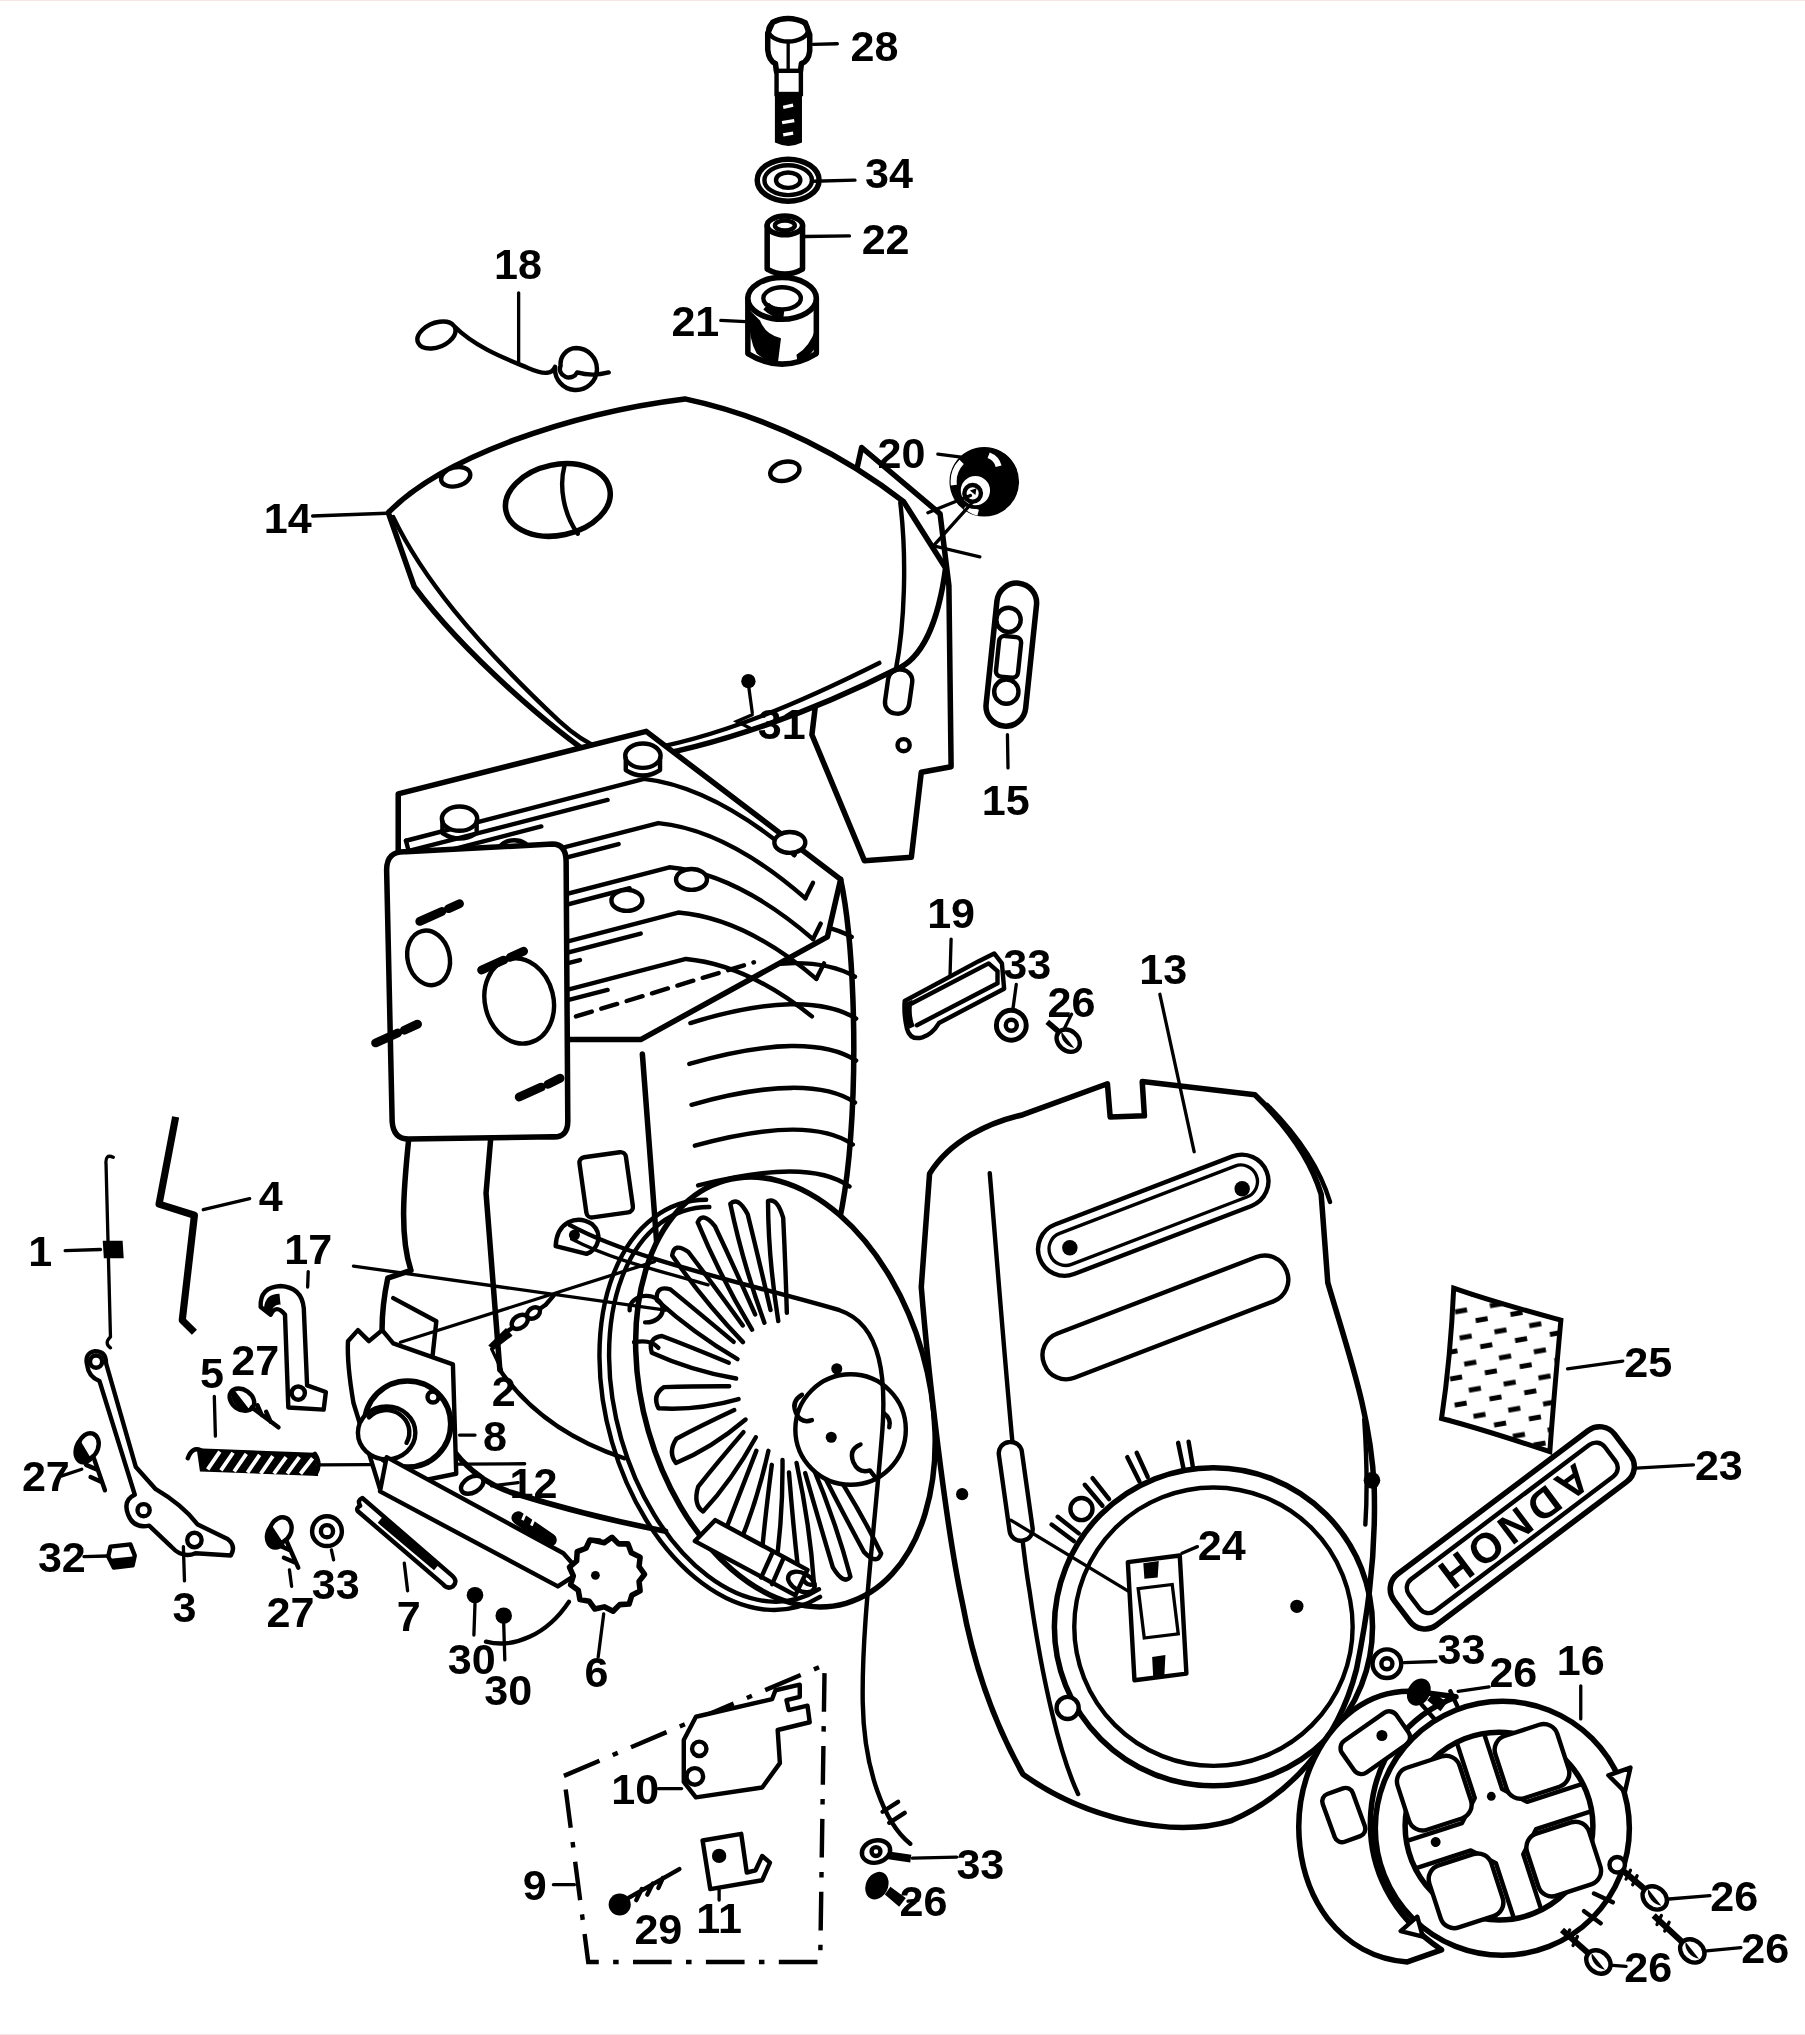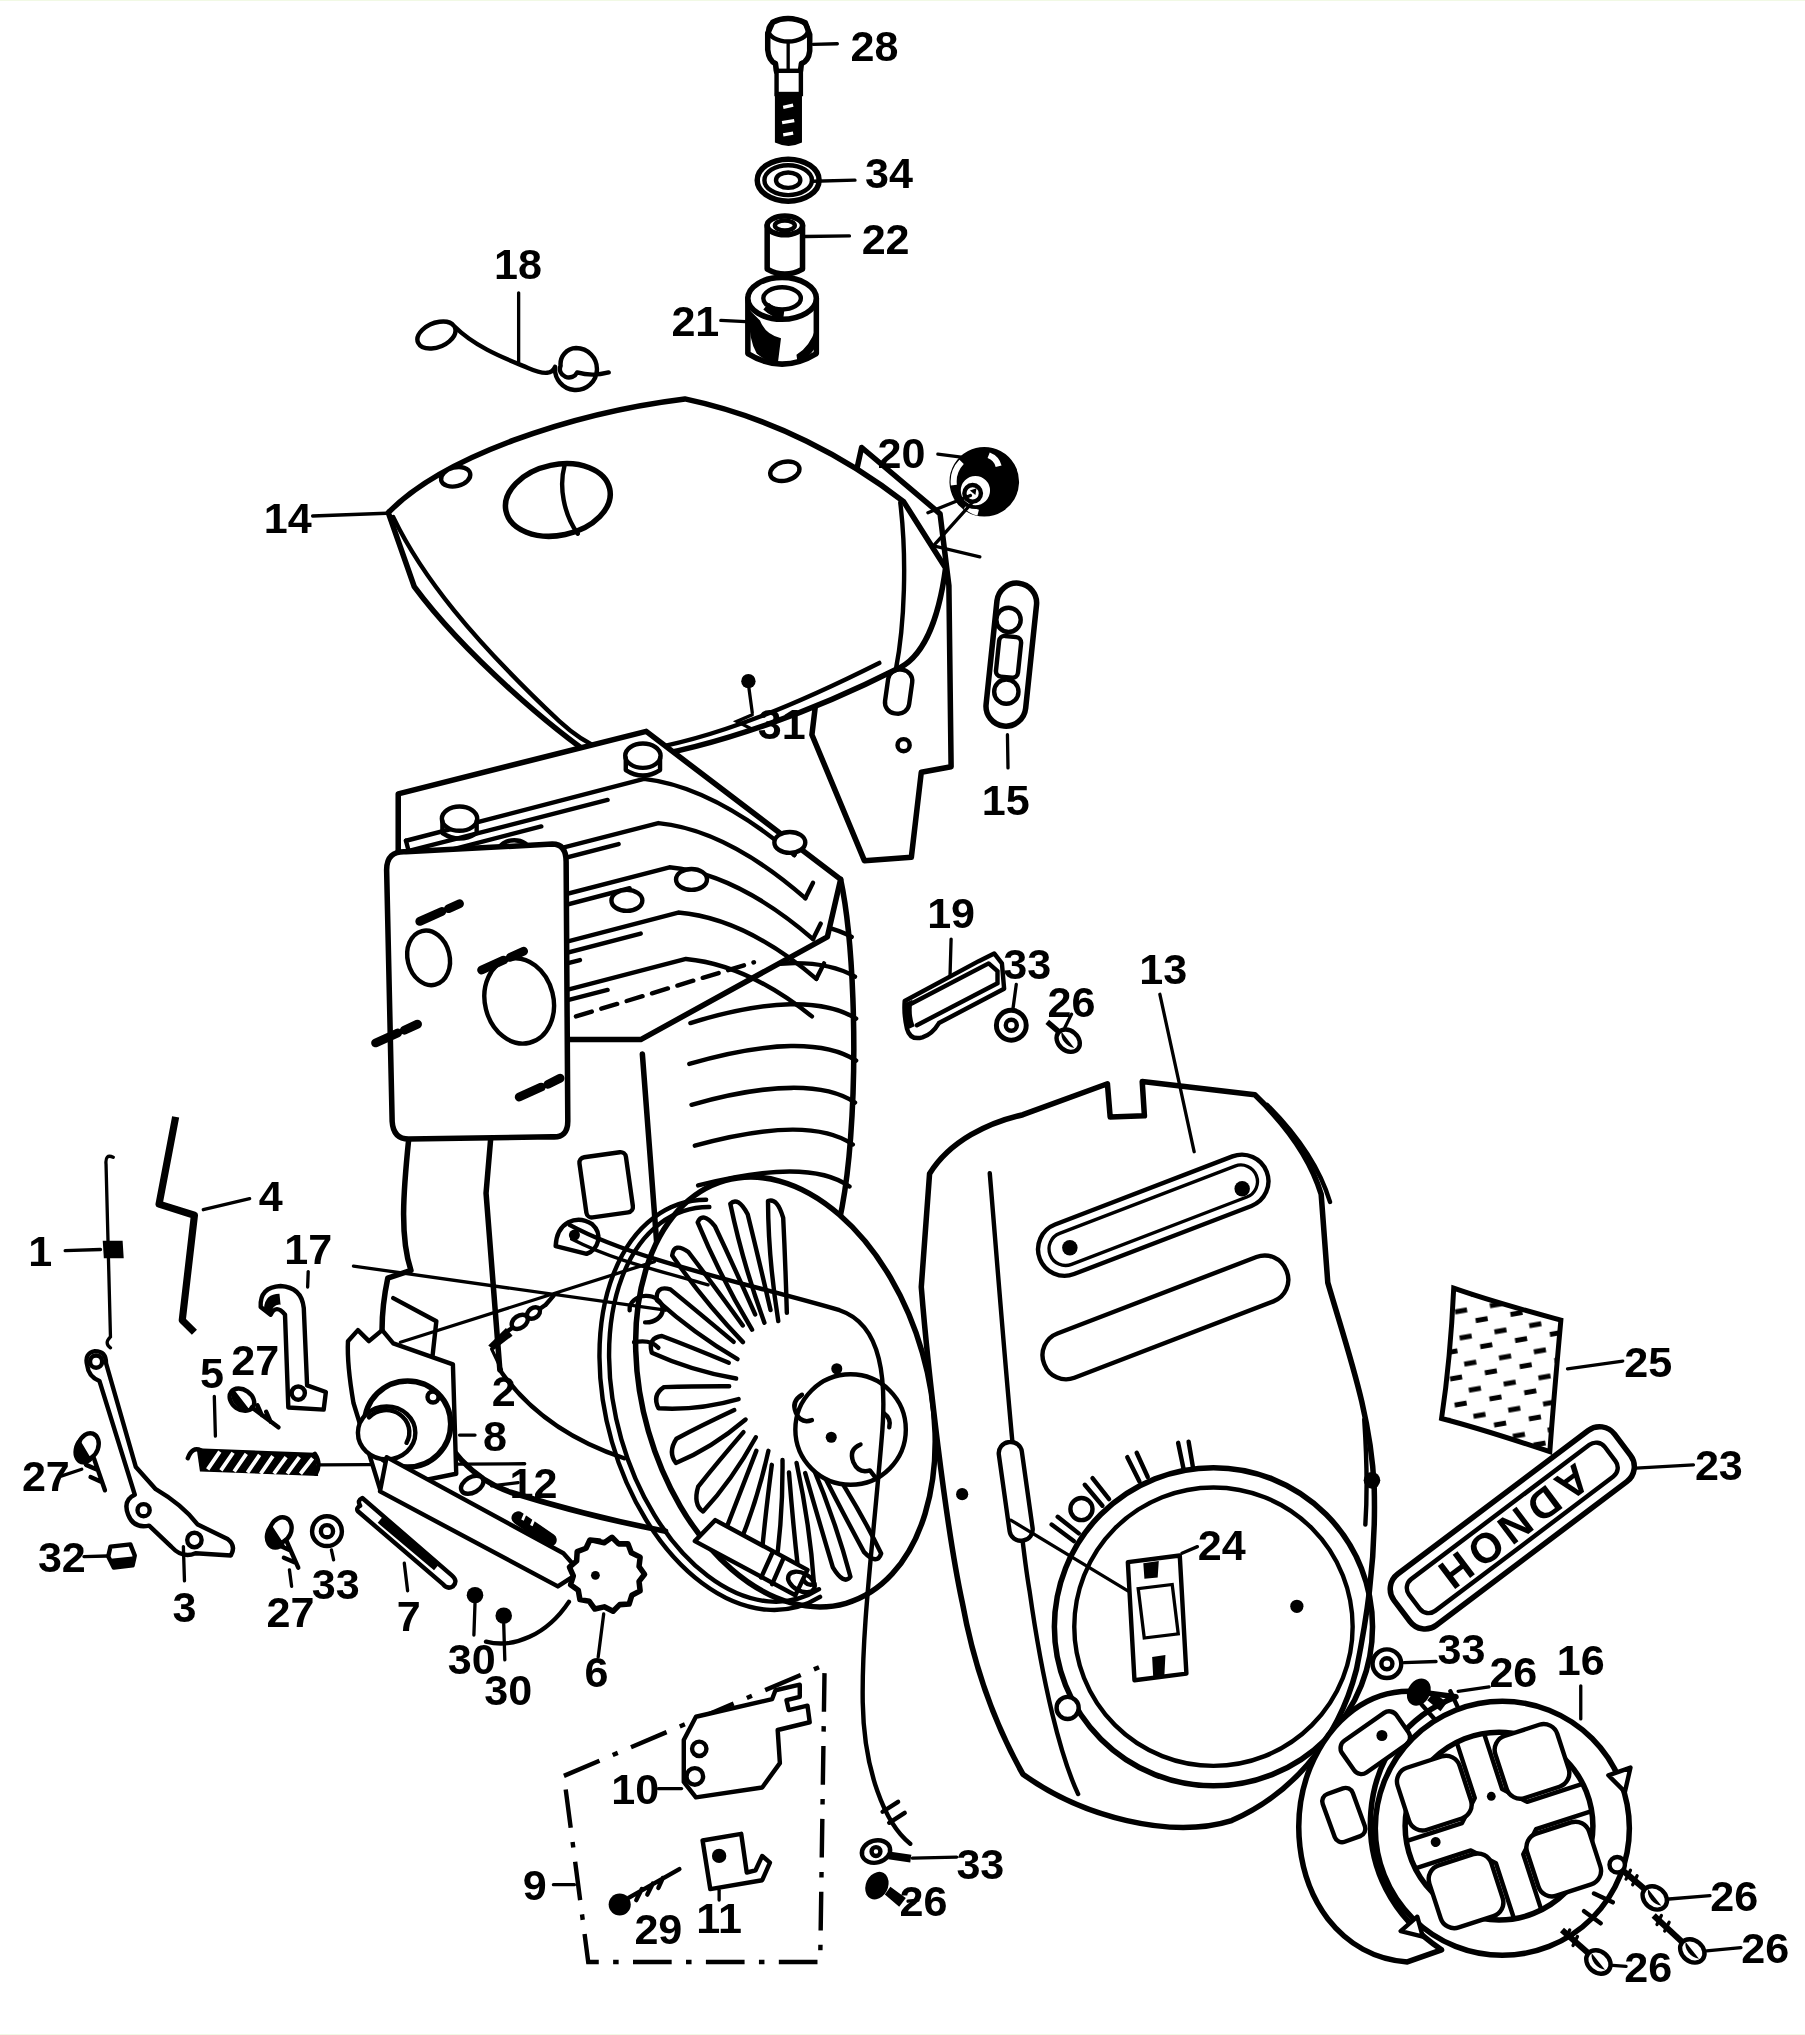"28" #page { background: #84cc16 -> #b91c1c }
